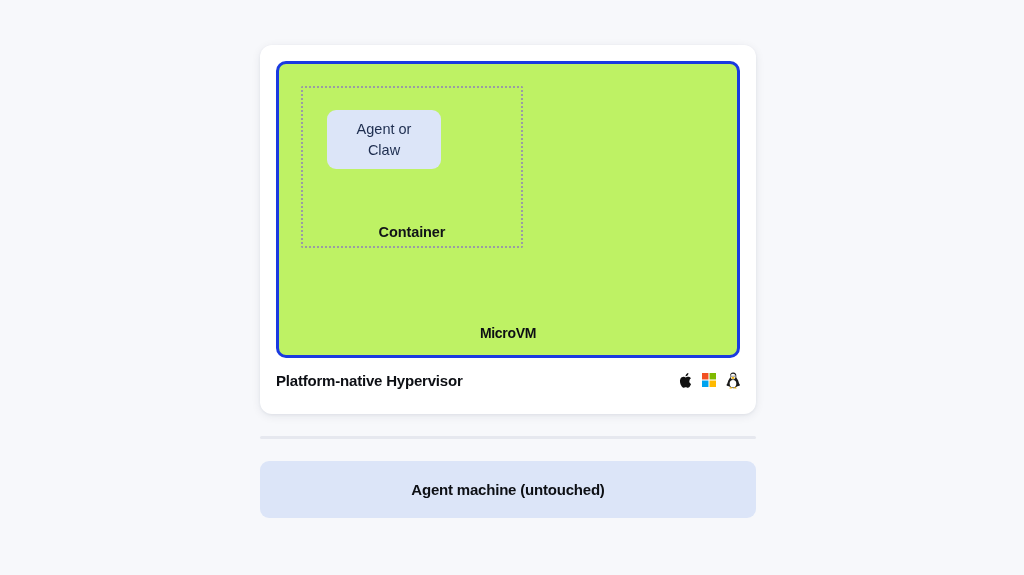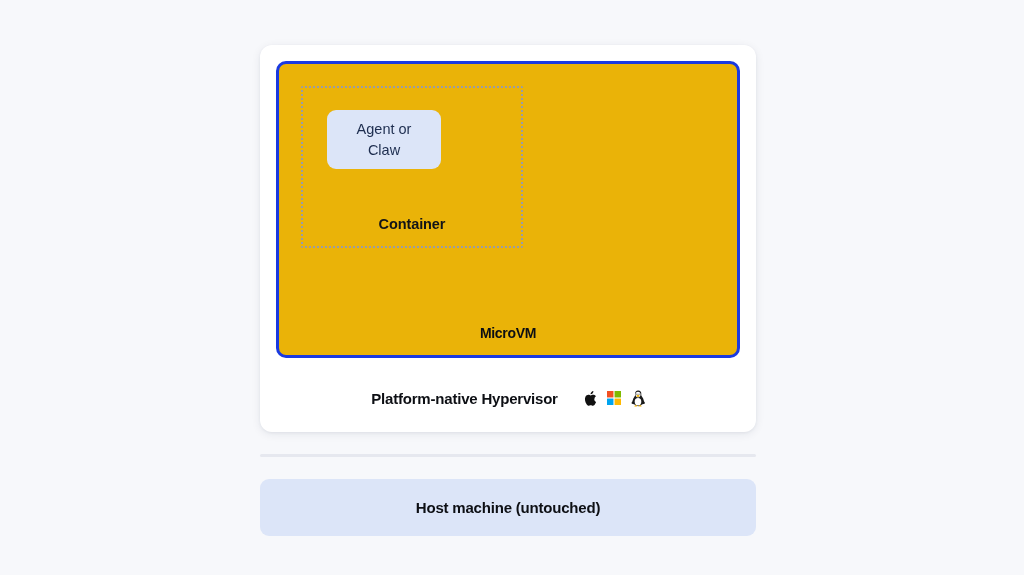"Agent or" #microvm-box { background: #eab308 -> #bef264 }
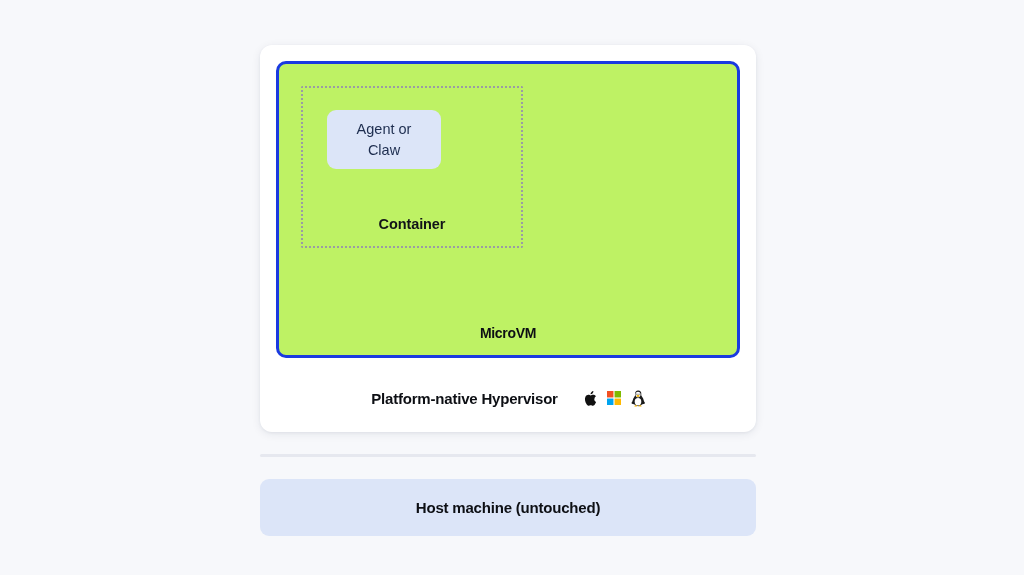"Container" #container-label { bottom: 14px -> 6px }
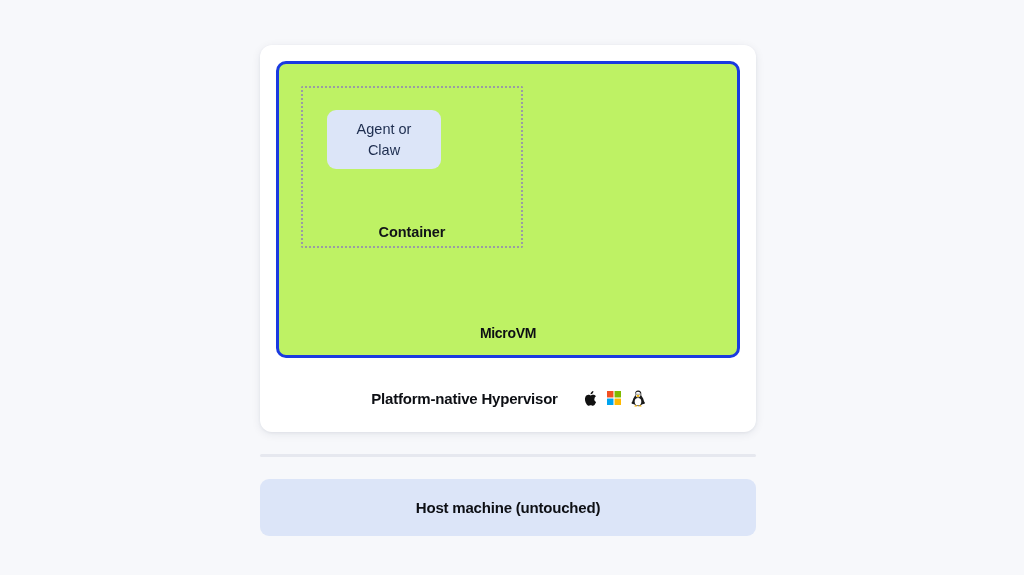"Platform-native Hypervisor" #hypervisor-row { justify-content: center -> space-between; margin-top: 18px -> none }
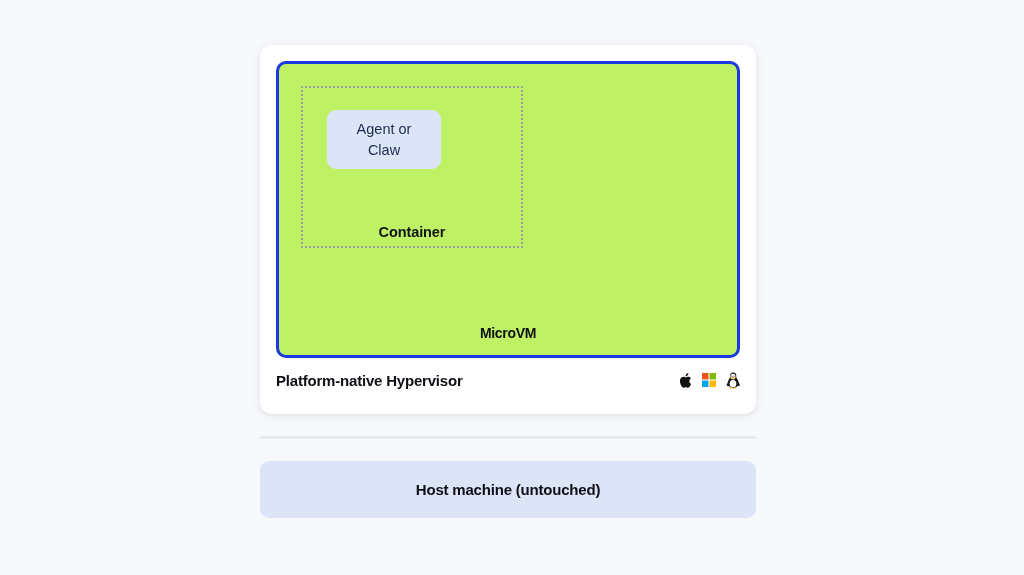"Host machine (untouched)" span { text: Host -> Agent }
